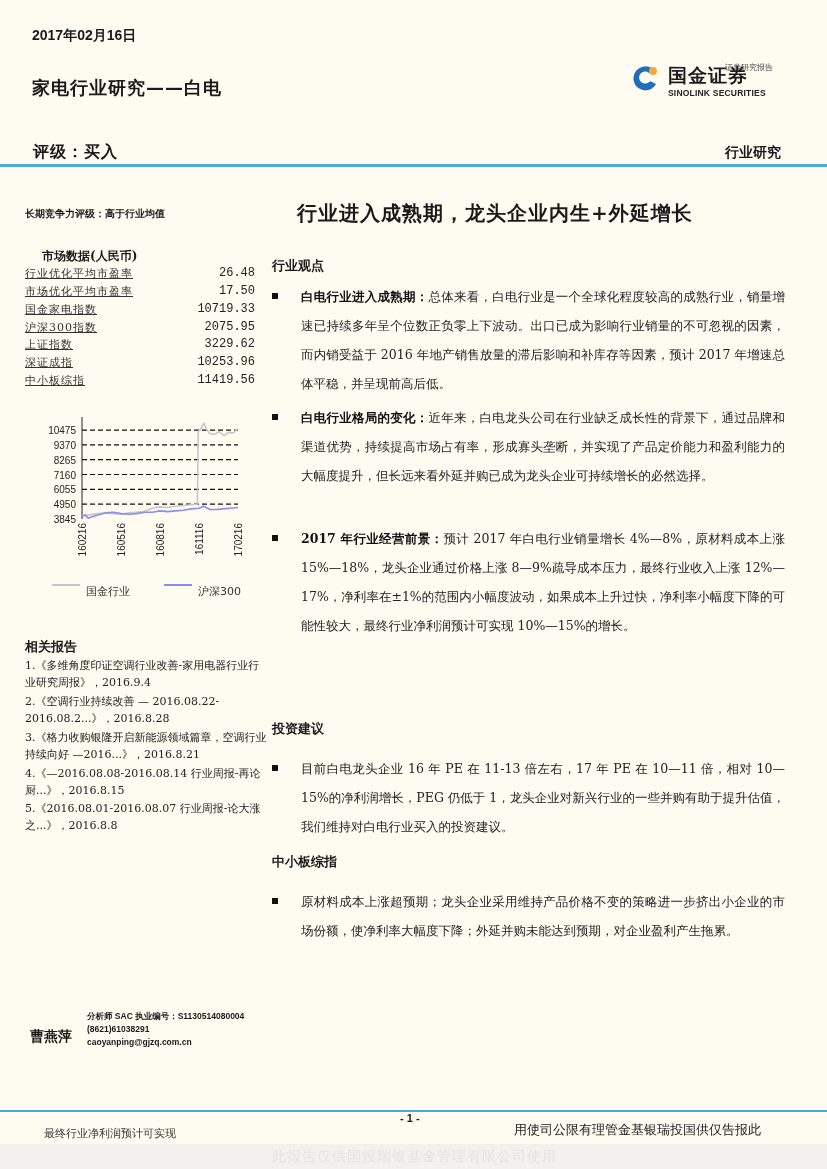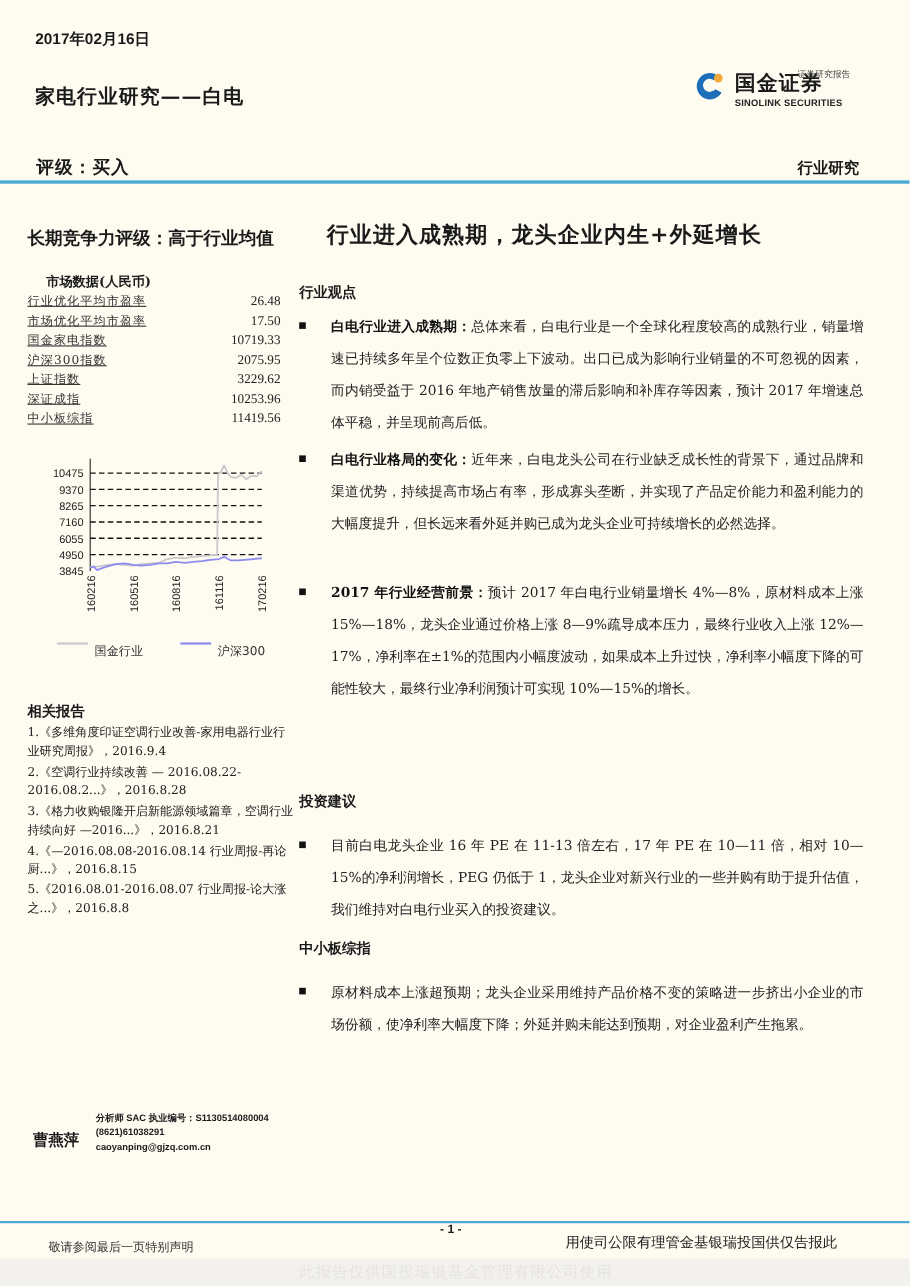"长期竞争力评级：高于行业均值" #long-term { font-size: 16px -> 10px }
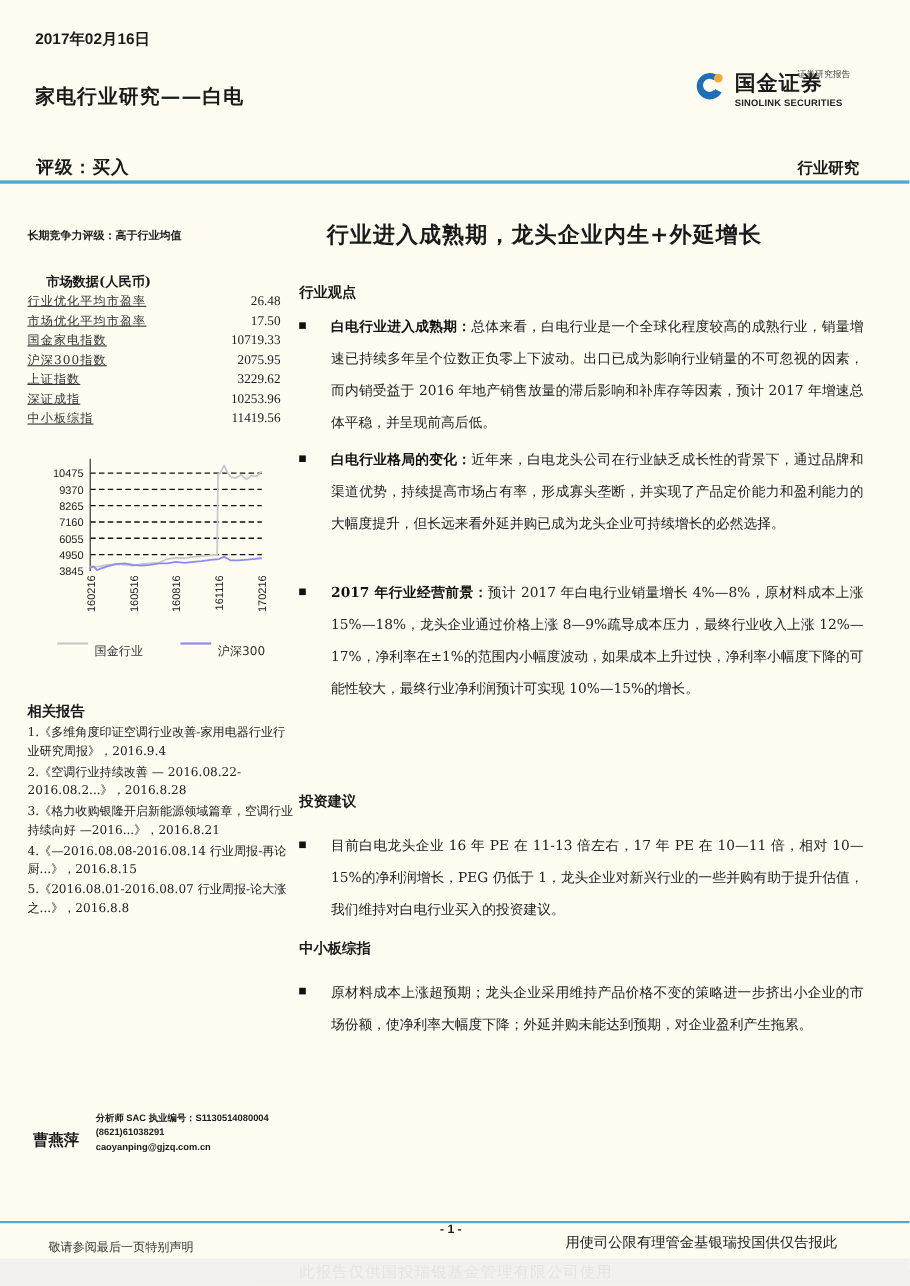"26.48" .mrow .val { font-family: Liberation Serif, serif -> Liberation Mono, monospace }
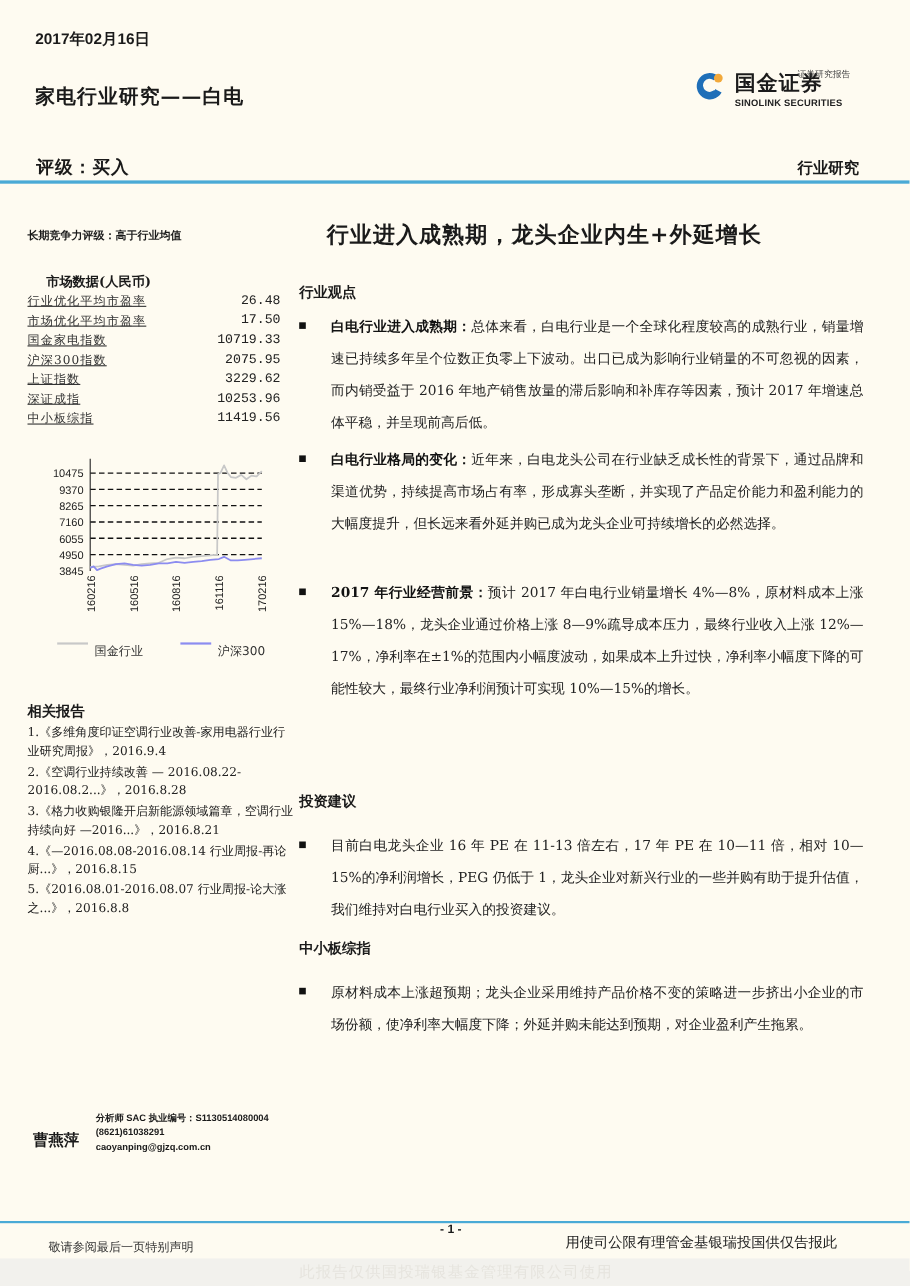"敬请参阅最后一页特别声明" div.abs { text: 敬请参阅最后一页特别声明 -> 最终行业净利润预计可实现 }
